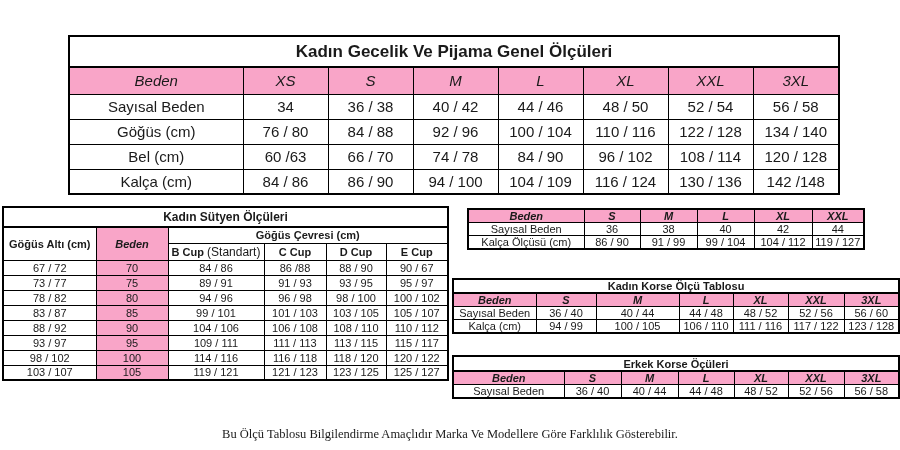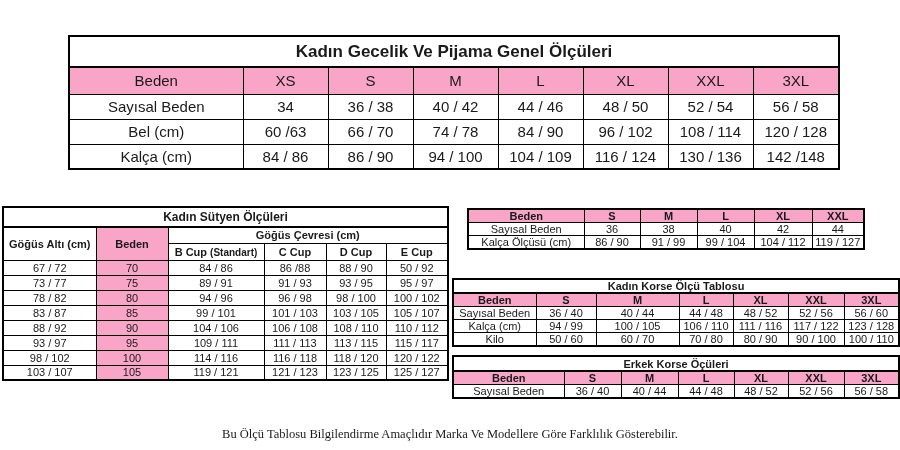"Beden" .pink-row td, td.pink { font-style: none -> italic }
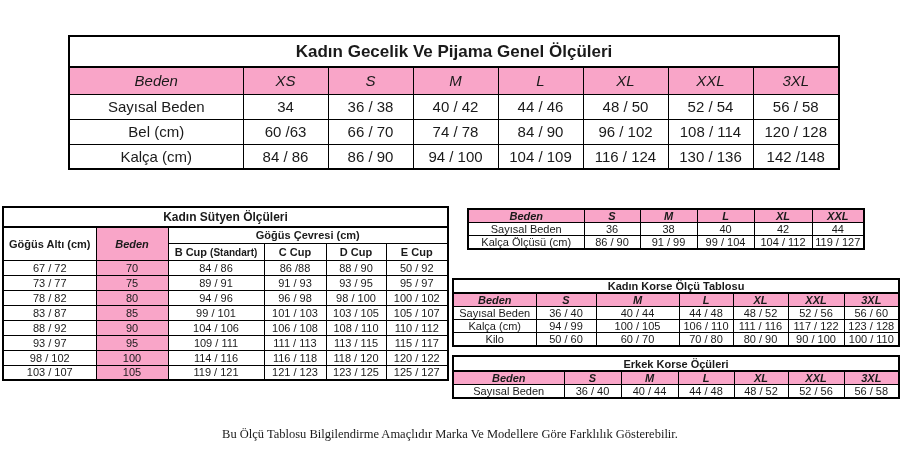"Göğüs (cm)" tr.r-data { html: none -> <tr> <td>Göğüs (cm)</td> <td>76 / 80</td> <td>84 / 88</td> <td>92 / 96</td> <td>100 / 104</td> <td>110 / 116</td> <td>122 / 128</td> <td>134 / 140</td> </tr> }
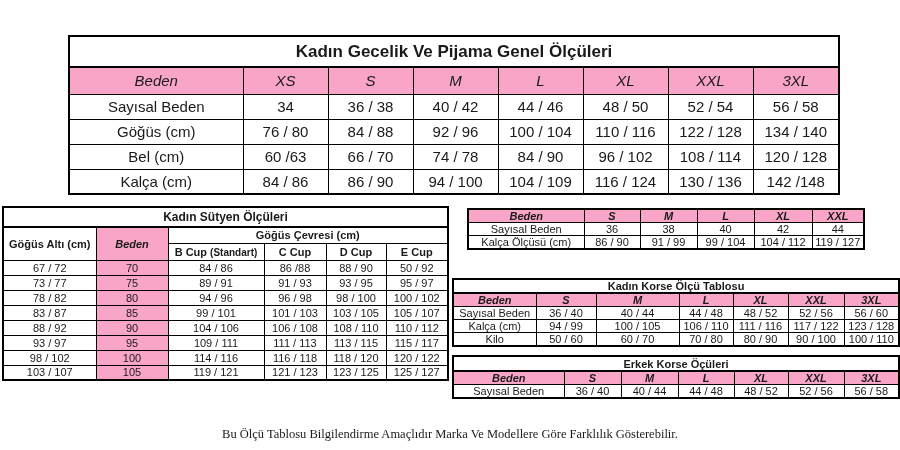"(Standart)" .sm { font-size: 10px -> 12px; font-weight: bold -> normal }
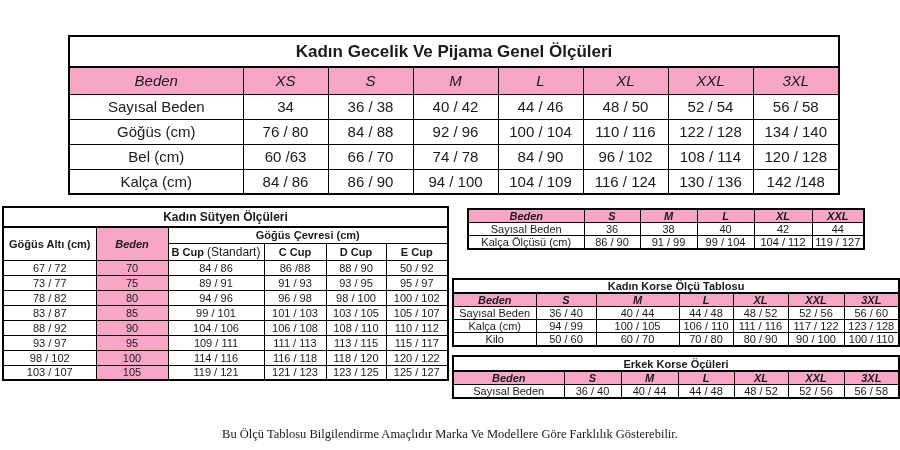"50 / 92" td { text: 50 / 92 -> 90 / 67 }
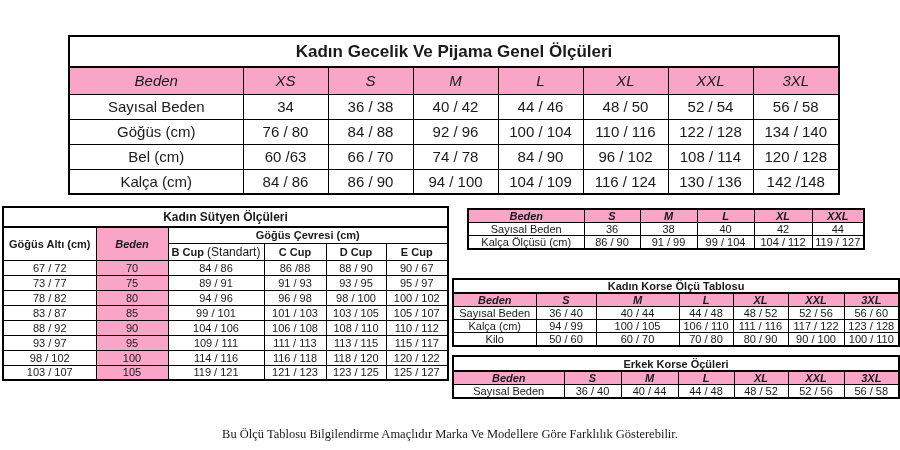"Kilo" tr.r-data { html: <tr> <td>Kilo</td> <td>50 / 60</td> <td>60 / 70</td> <td>70 / 80</td> <td>80 / 90</td> <td>90 / 100</td> <td>100 / 110</td> </tr> -> none }
